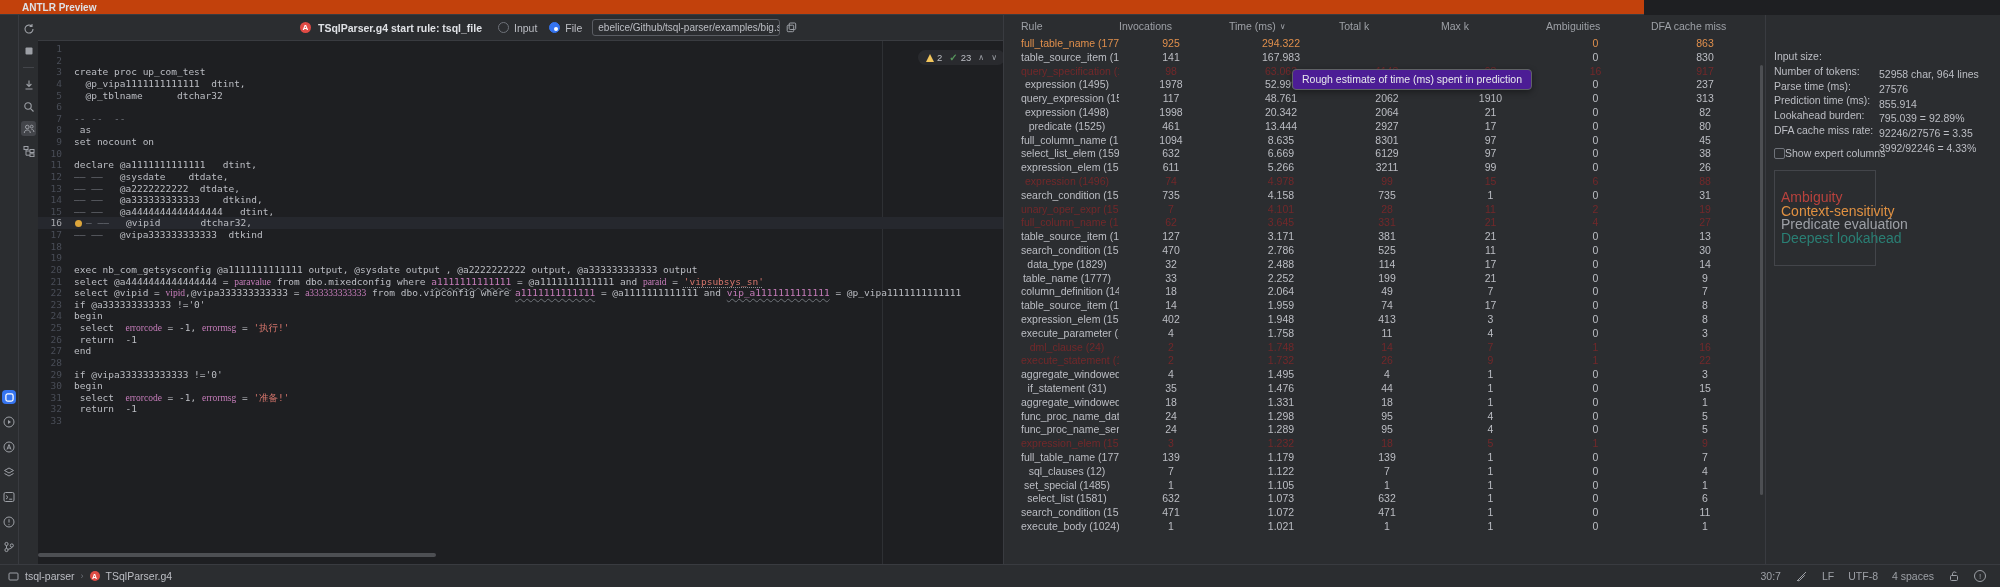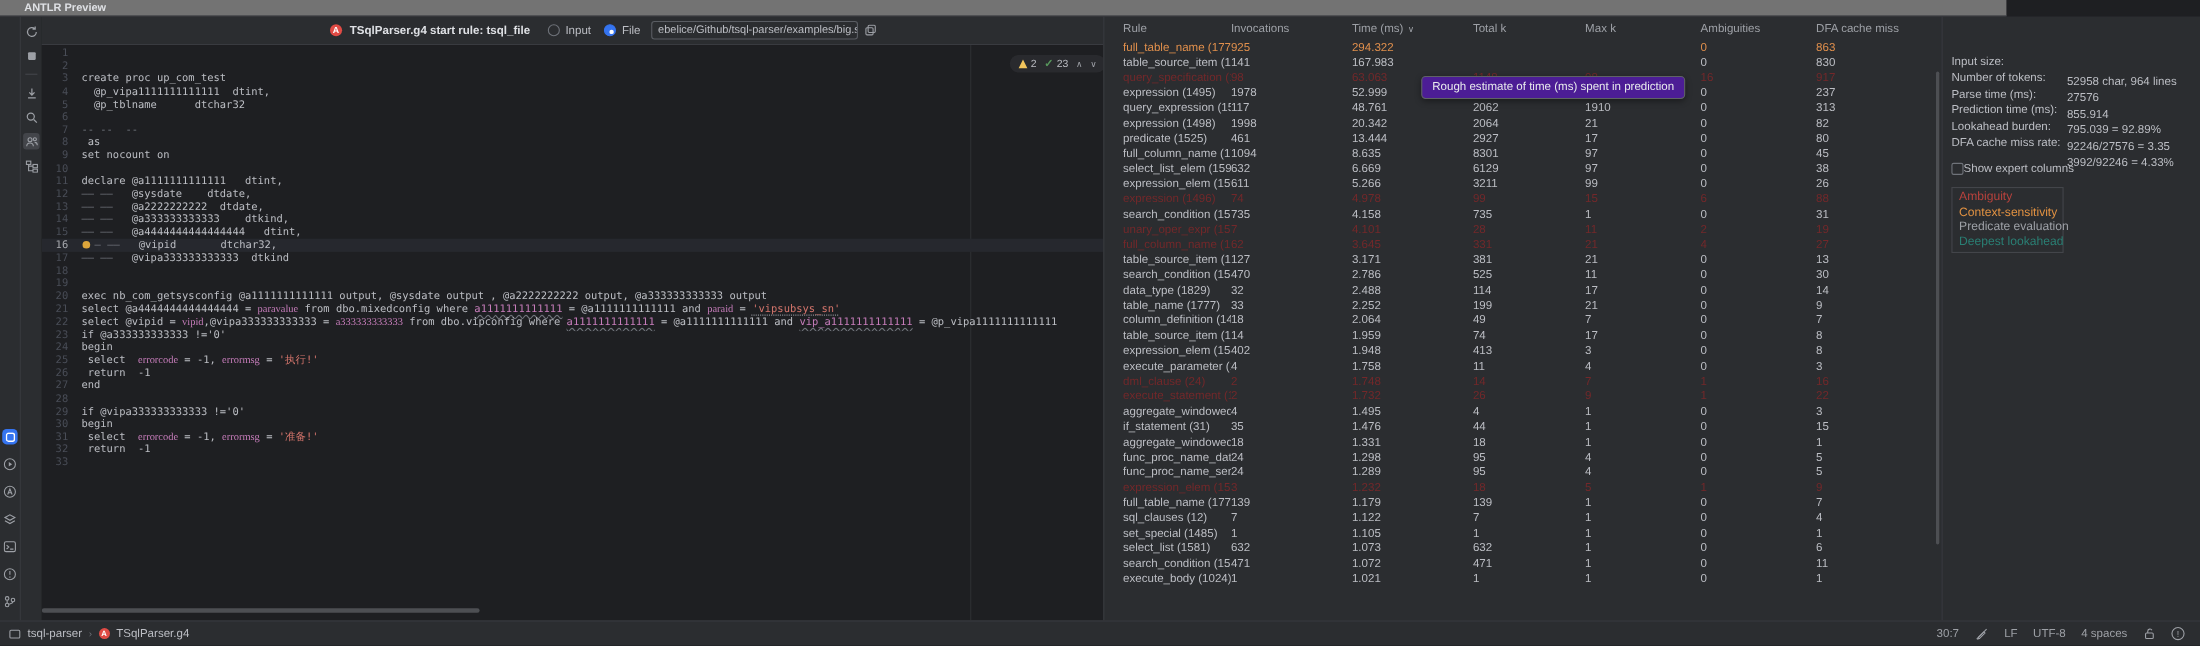"ANTLR Preview" .titlebar { background: #737373 -> #c2410c; width: 1824px -> 1644px }
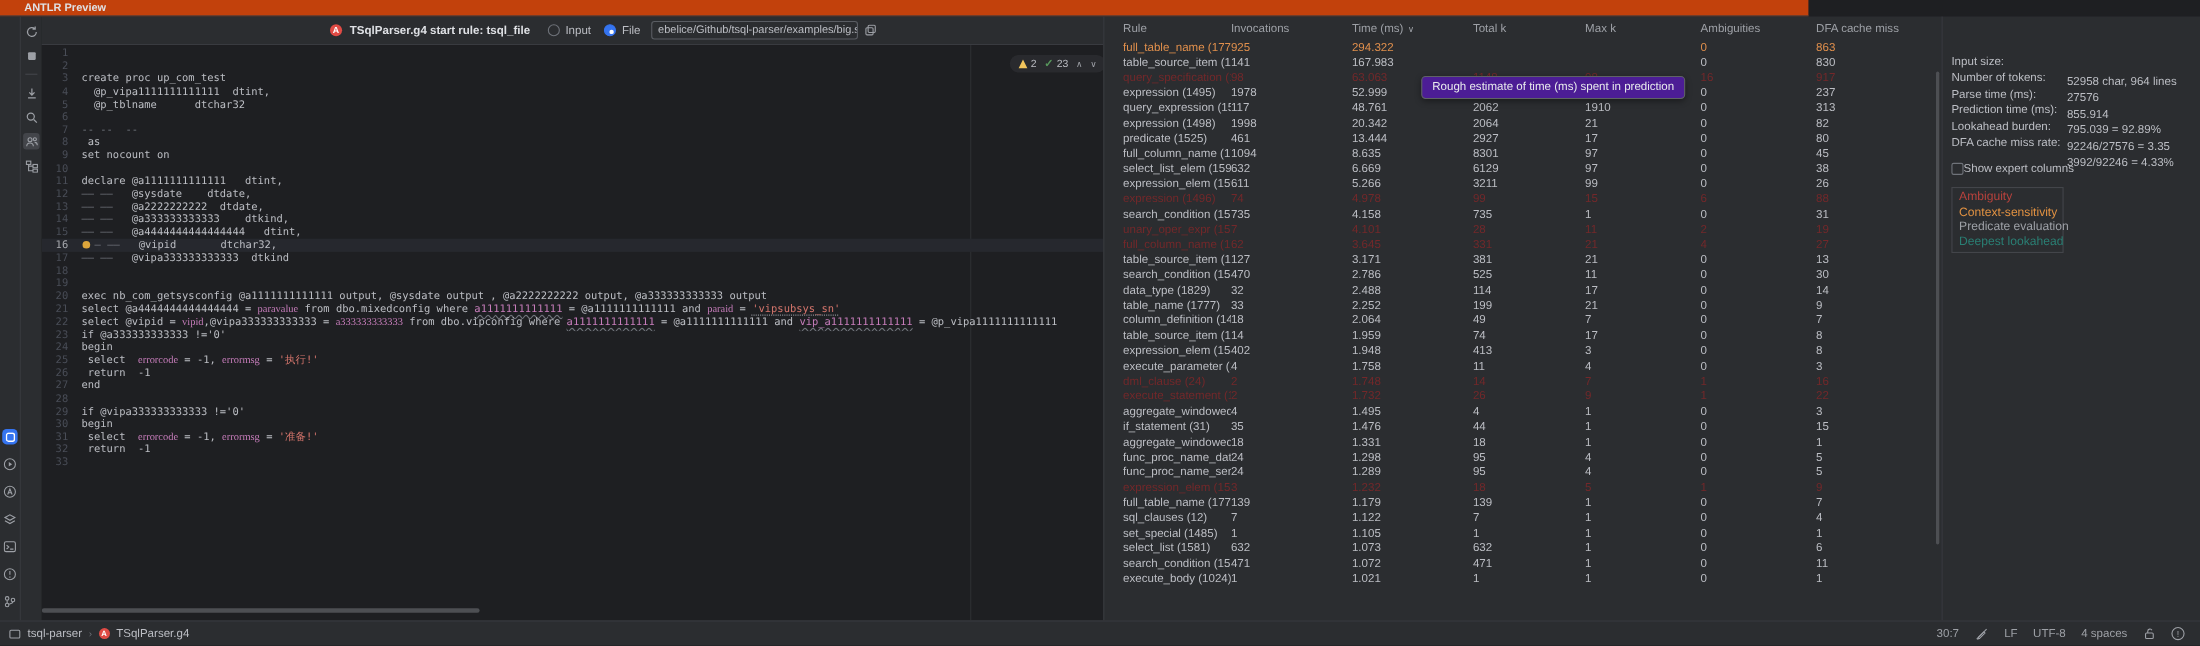"Rule" .pgrid { text-align: none -> center }
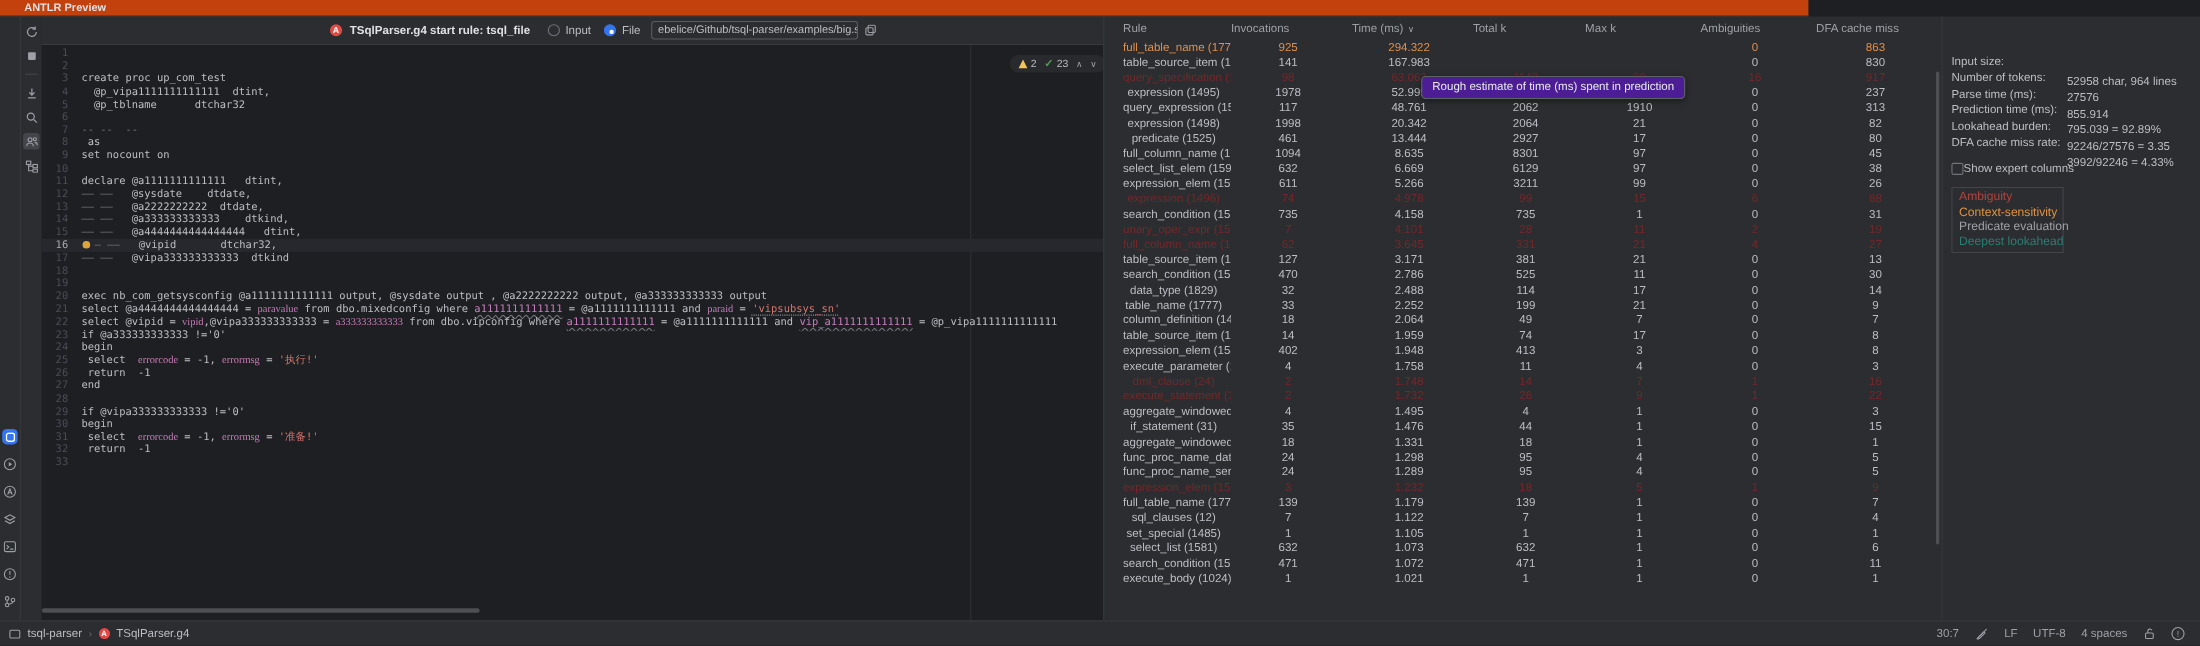"Ambiguity" .legend { font-size: 11px -> 14px; padding: 2px 6px -> 20px 6px }
